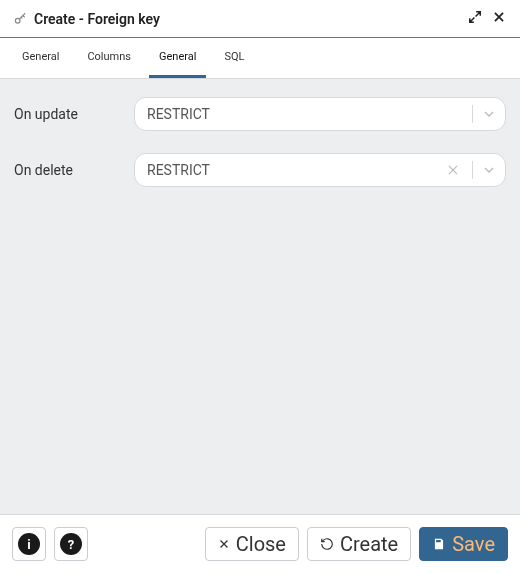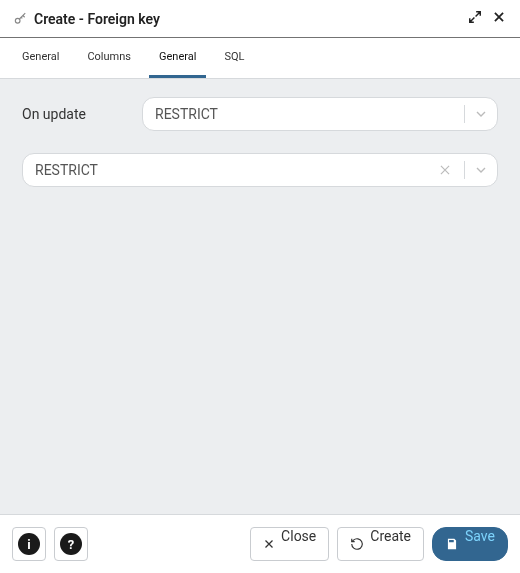"On update" .content { padding: 18px 22px -> 18px 14px }
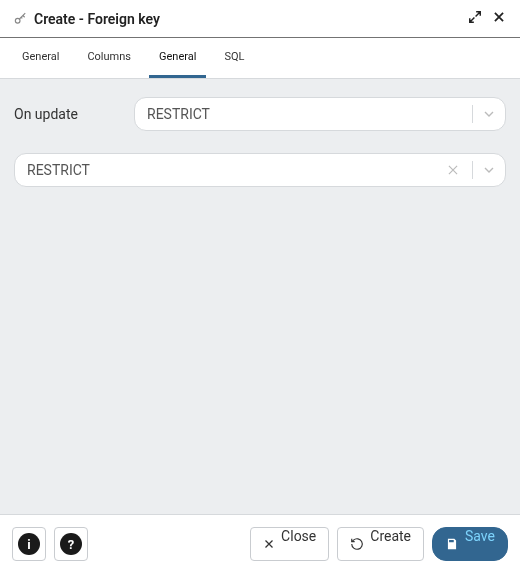"On delete" div.form-label { html: none -> <div>On delete</div> }
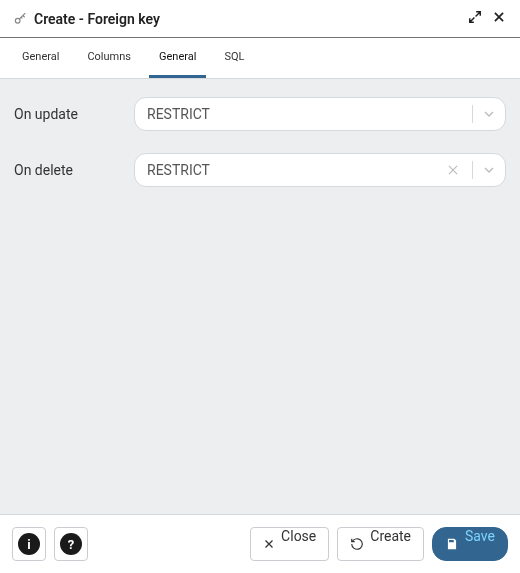"Close" .btn { align-items: none -> center; font-size: 14px -> 20px }
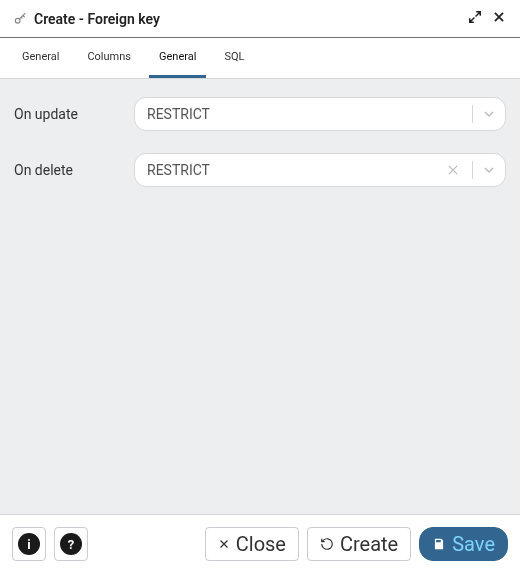"Save" .btn.primary { border-radius: 14px -> none; color: #7dd3fc -> #fdba74 }
